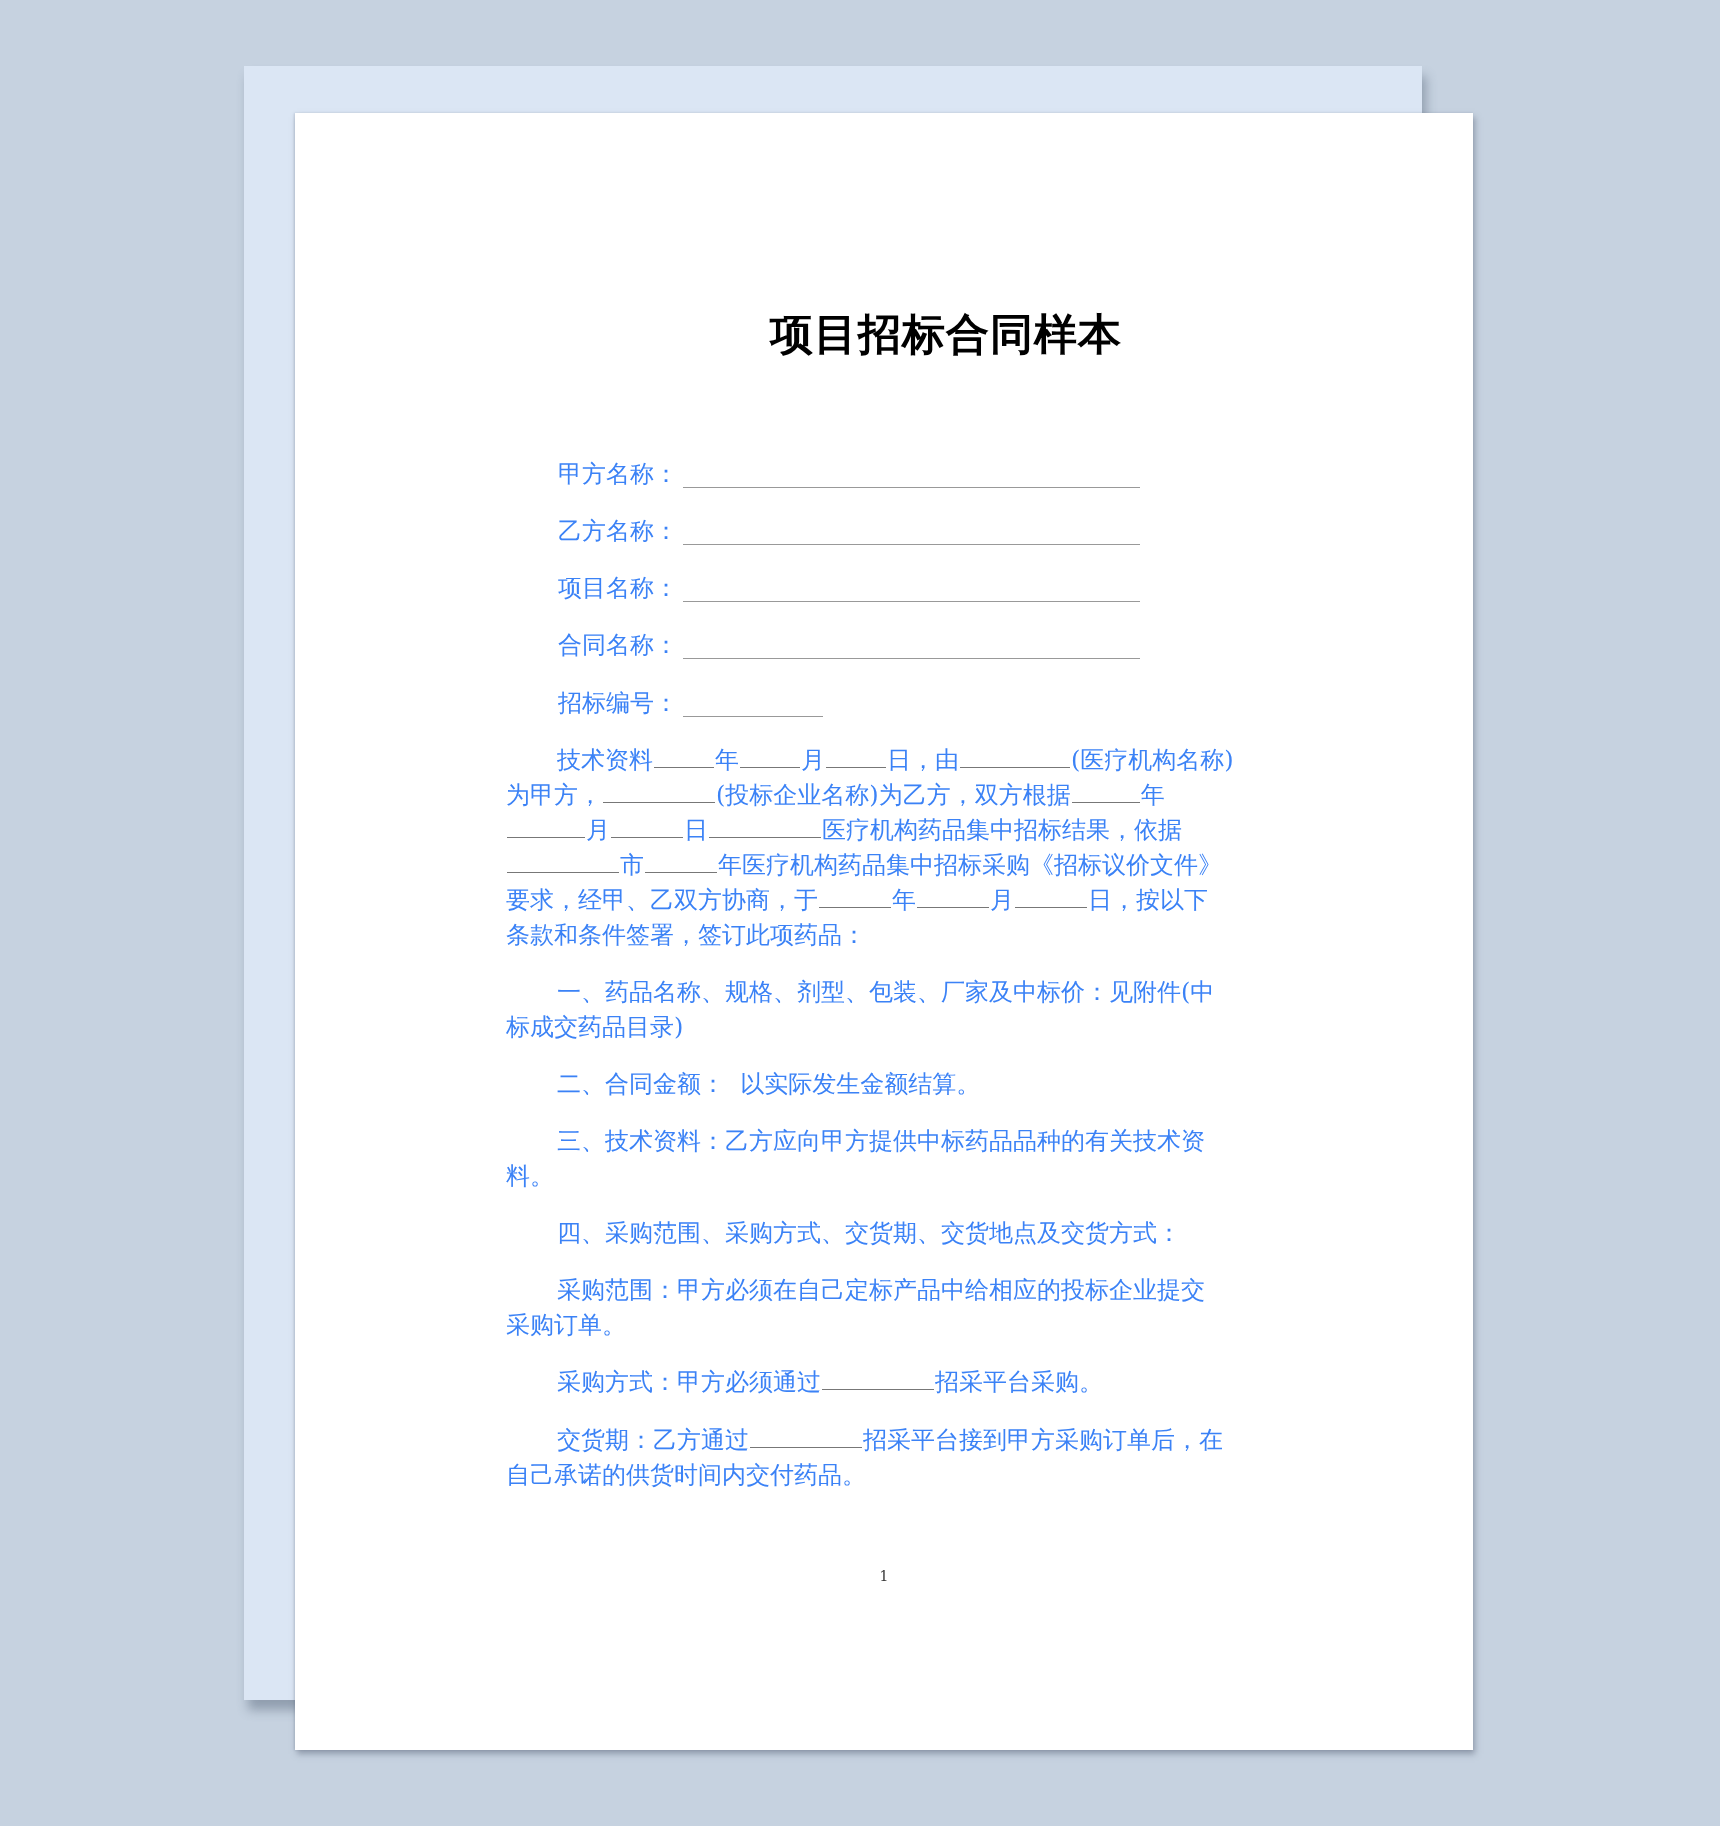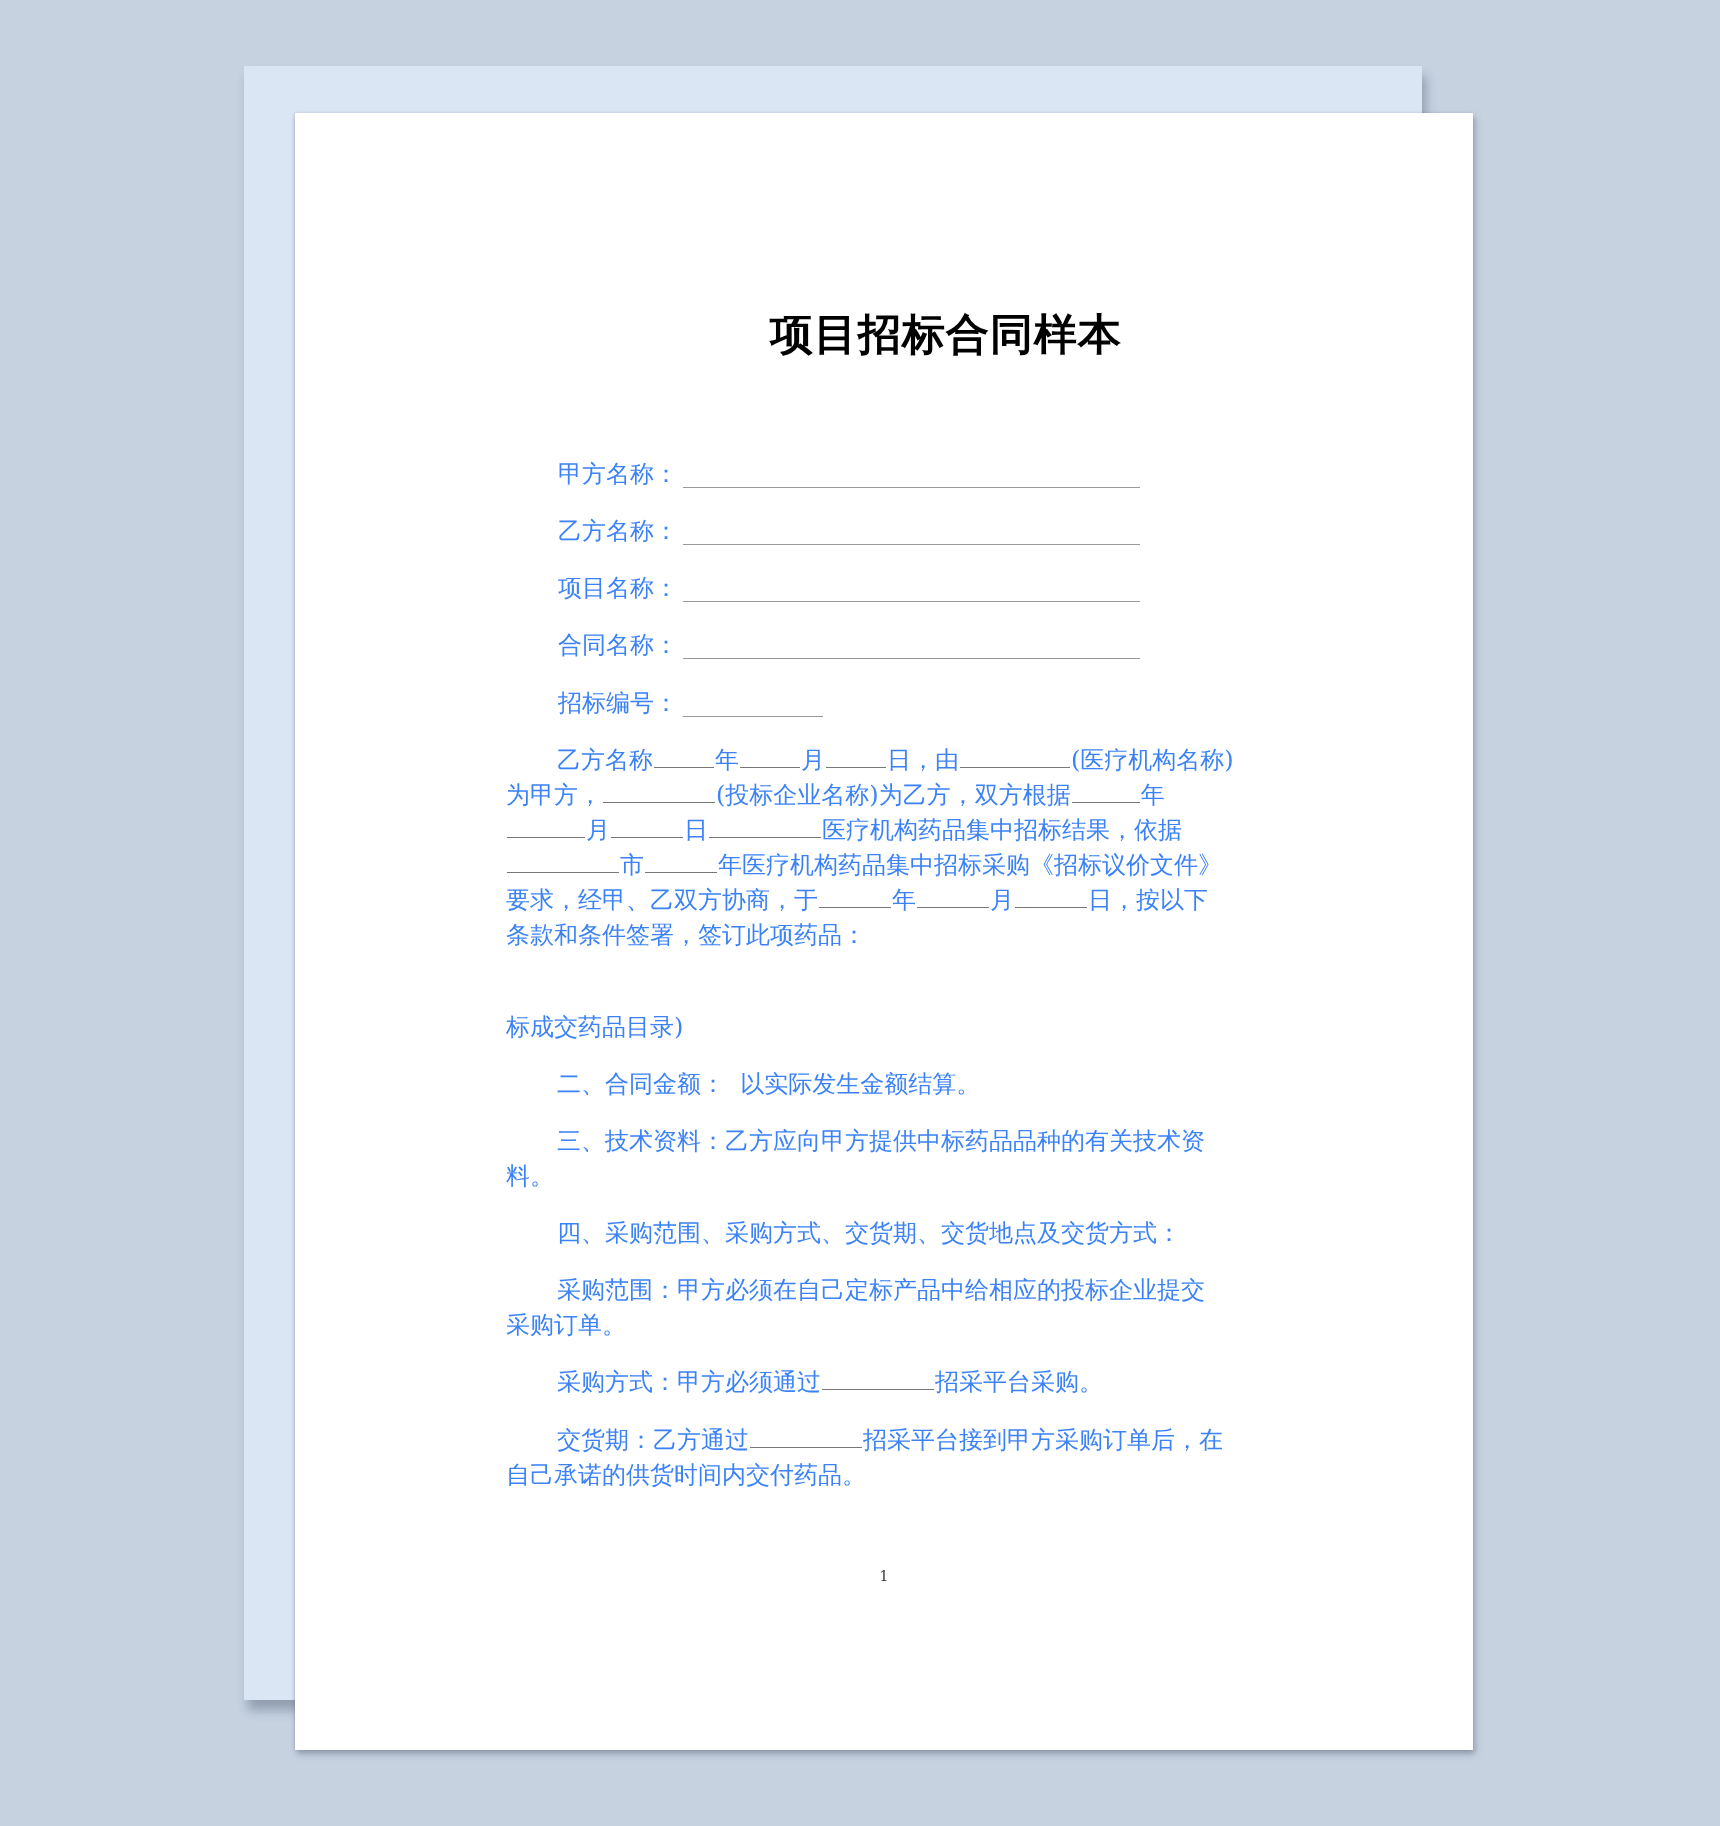"乙方名称" span { text: 乙方名称 -> 技术资料 }
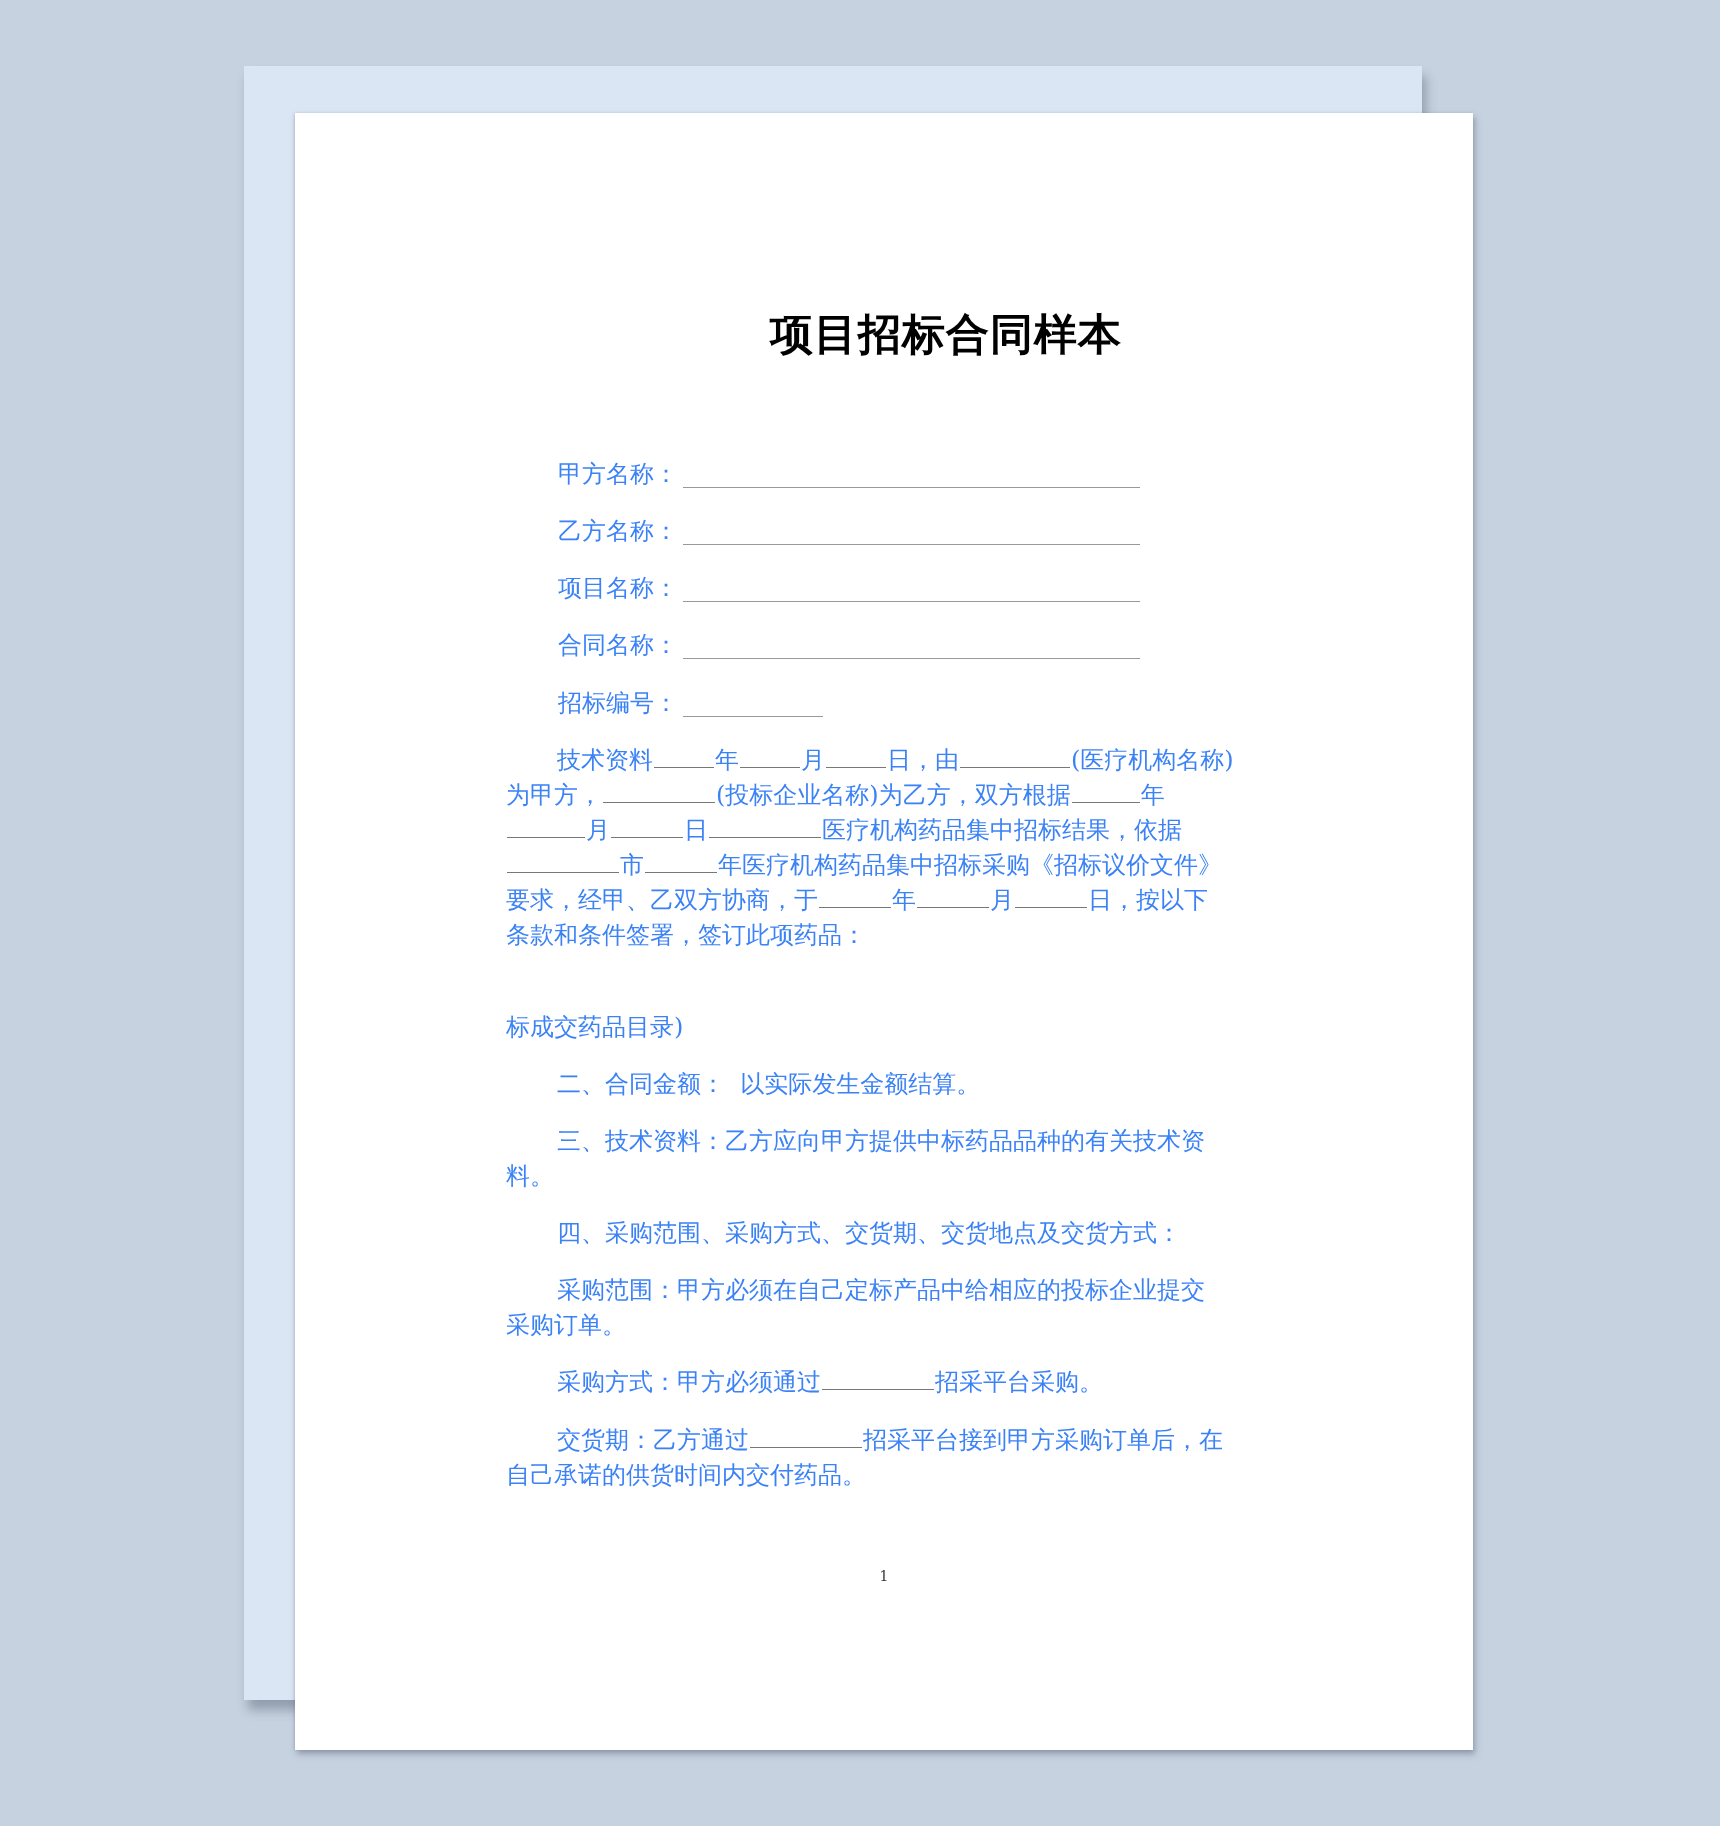"一、药品名称、规格、剂型、包装、厂家及中标价：见附件(中" div.line { html: none -> <div>一、药品名称、规格、剂型、包装、厂家及中标价：见附件(中</div> }
